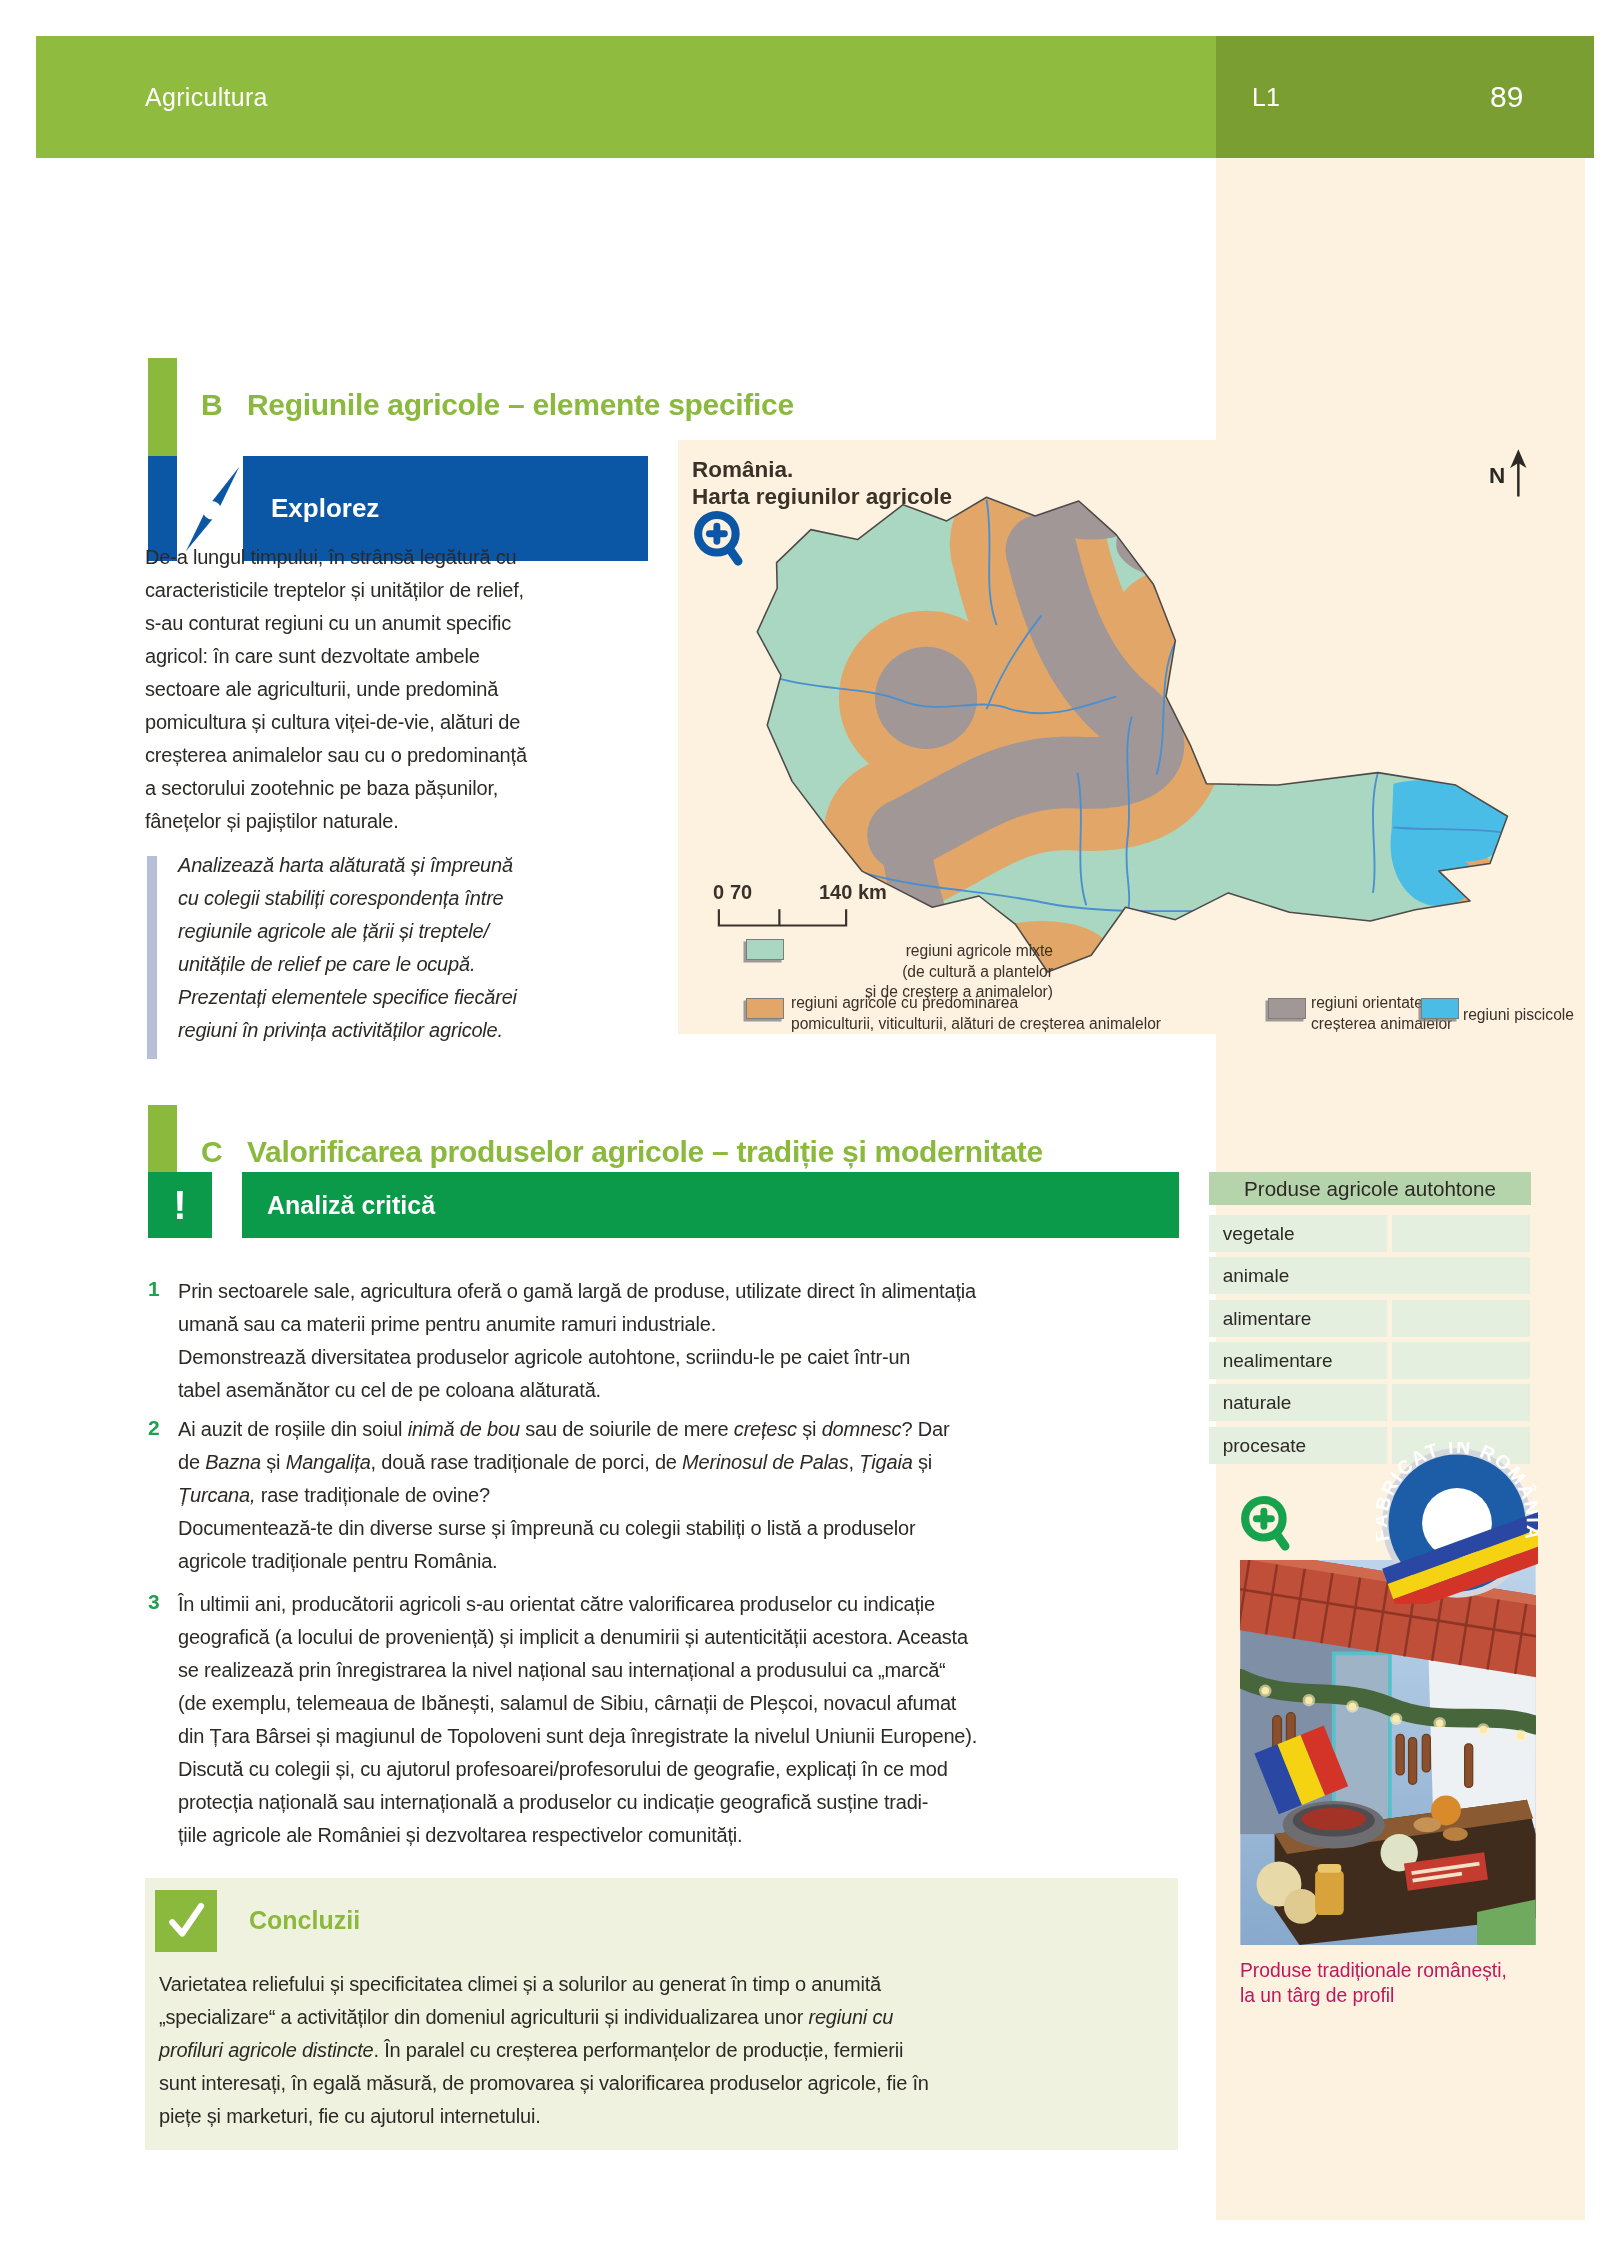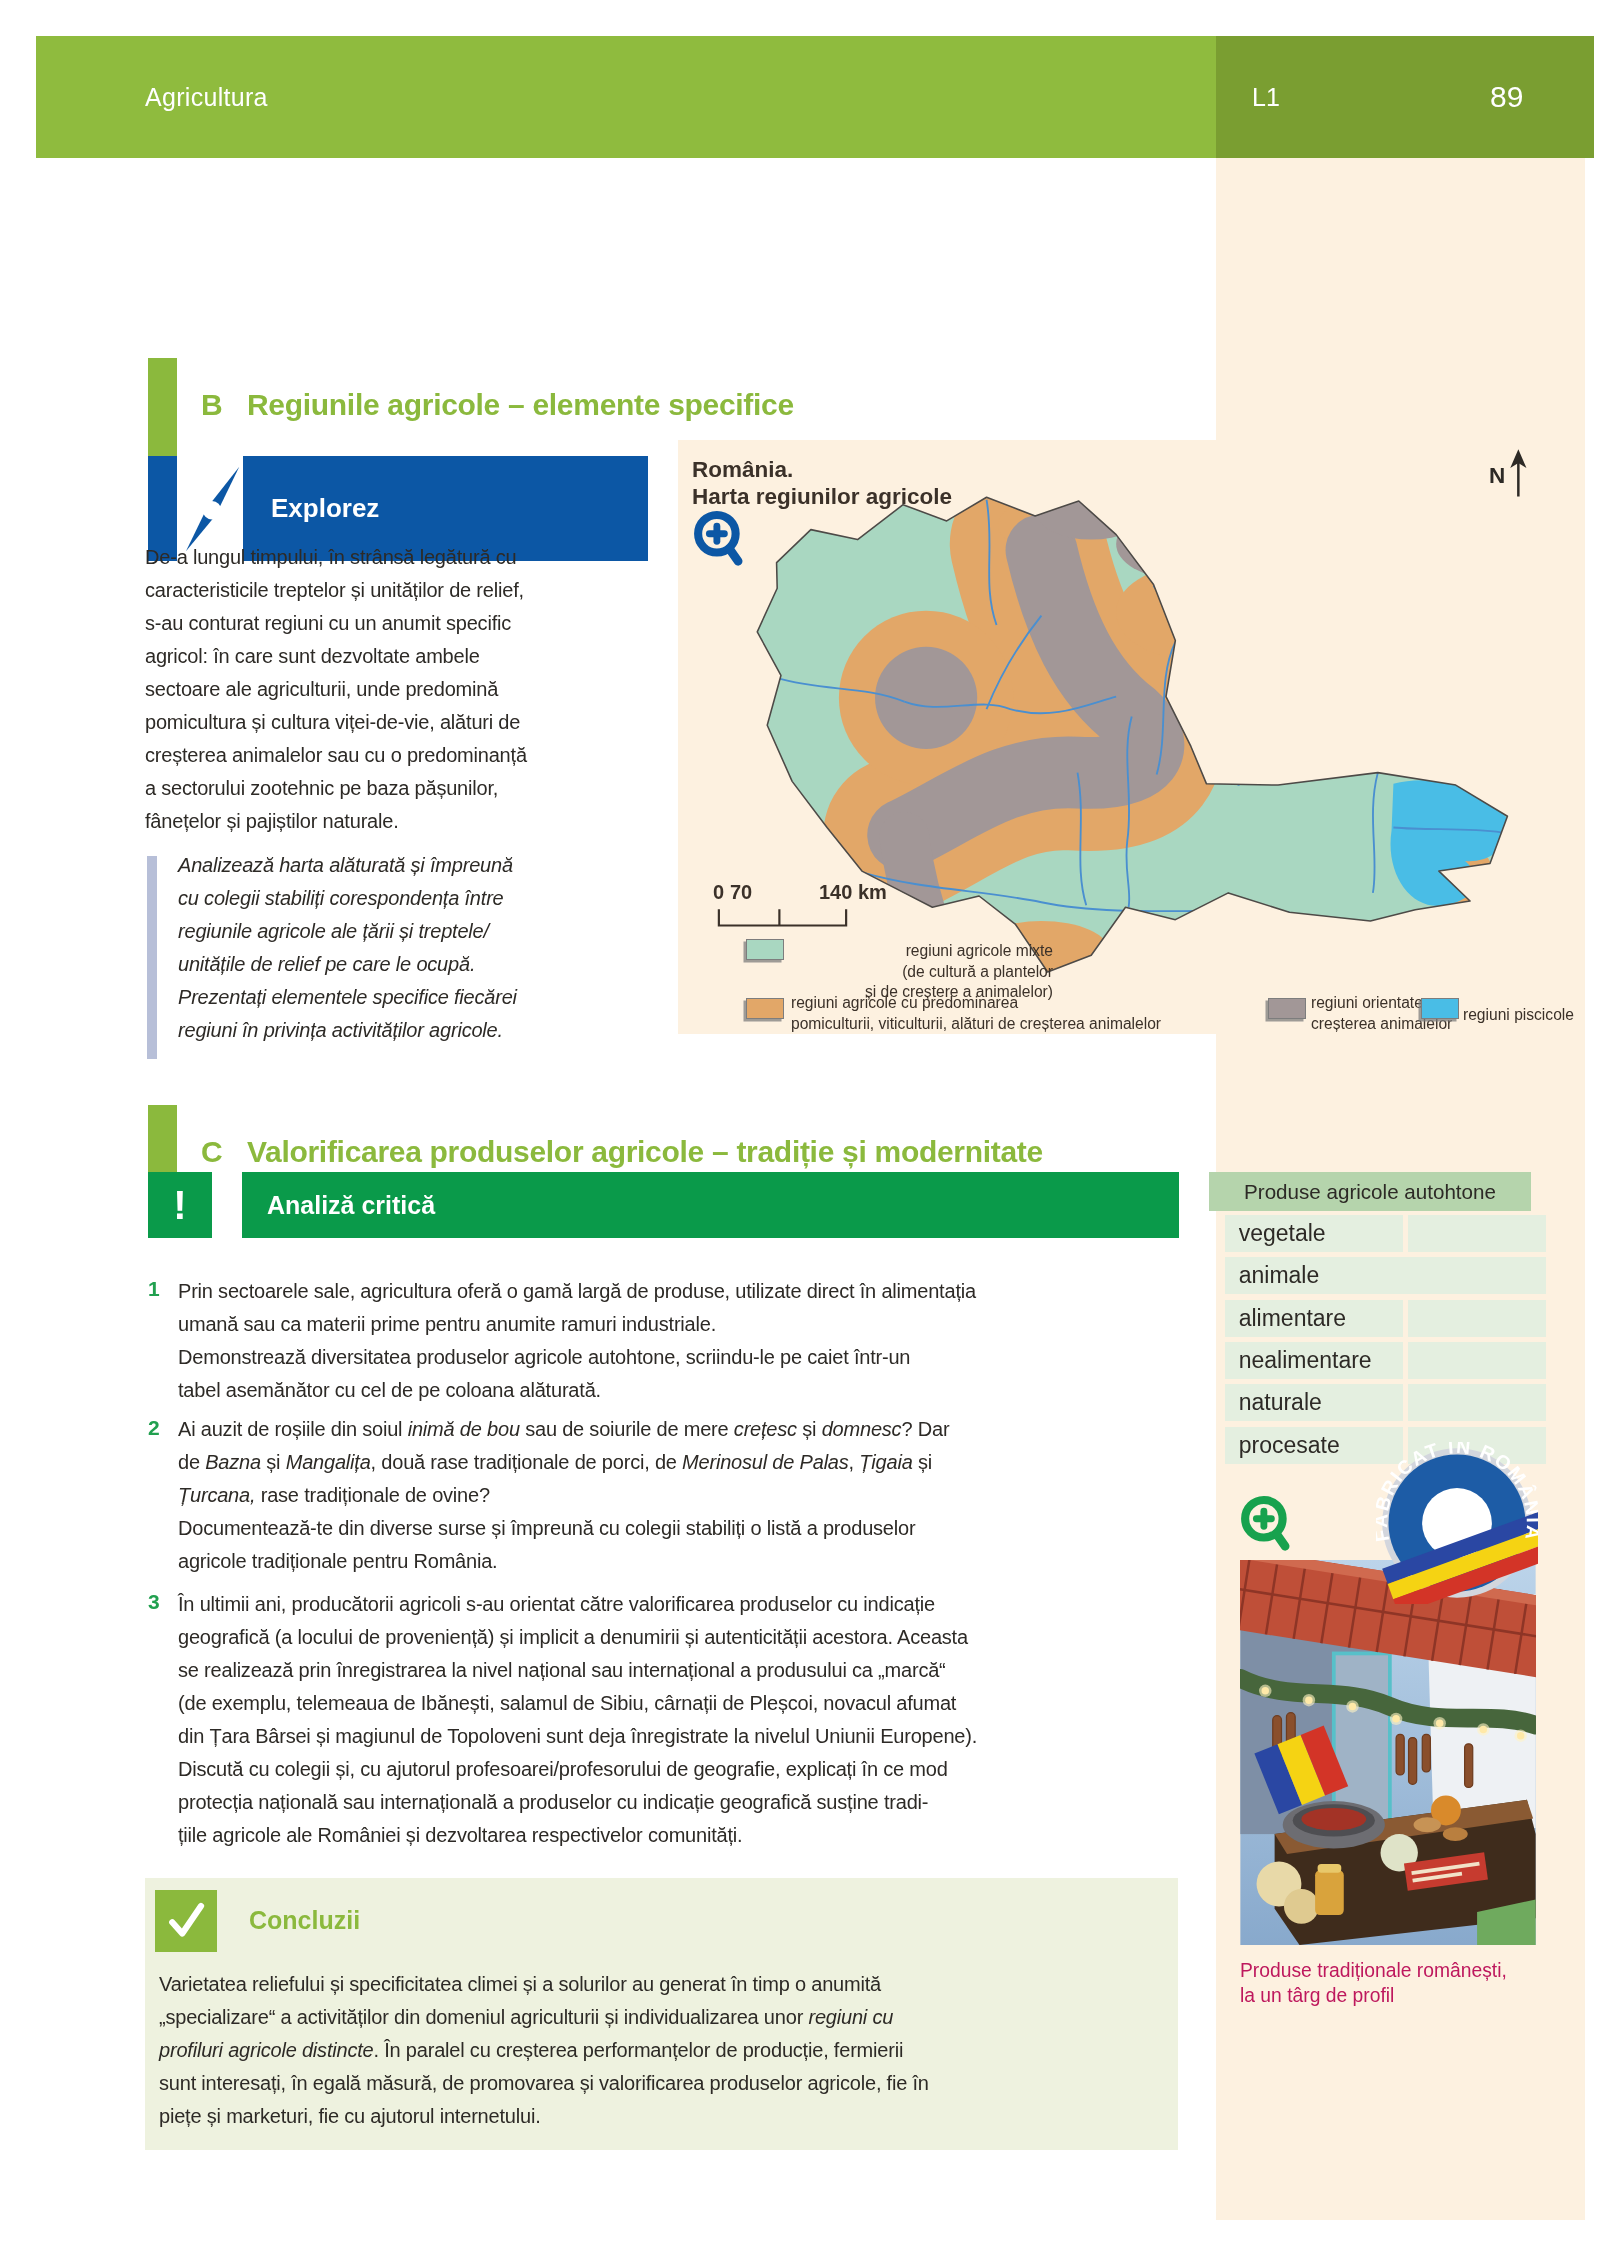"Produse agricole autohtone" div.abs { height: 39px -> 33px }
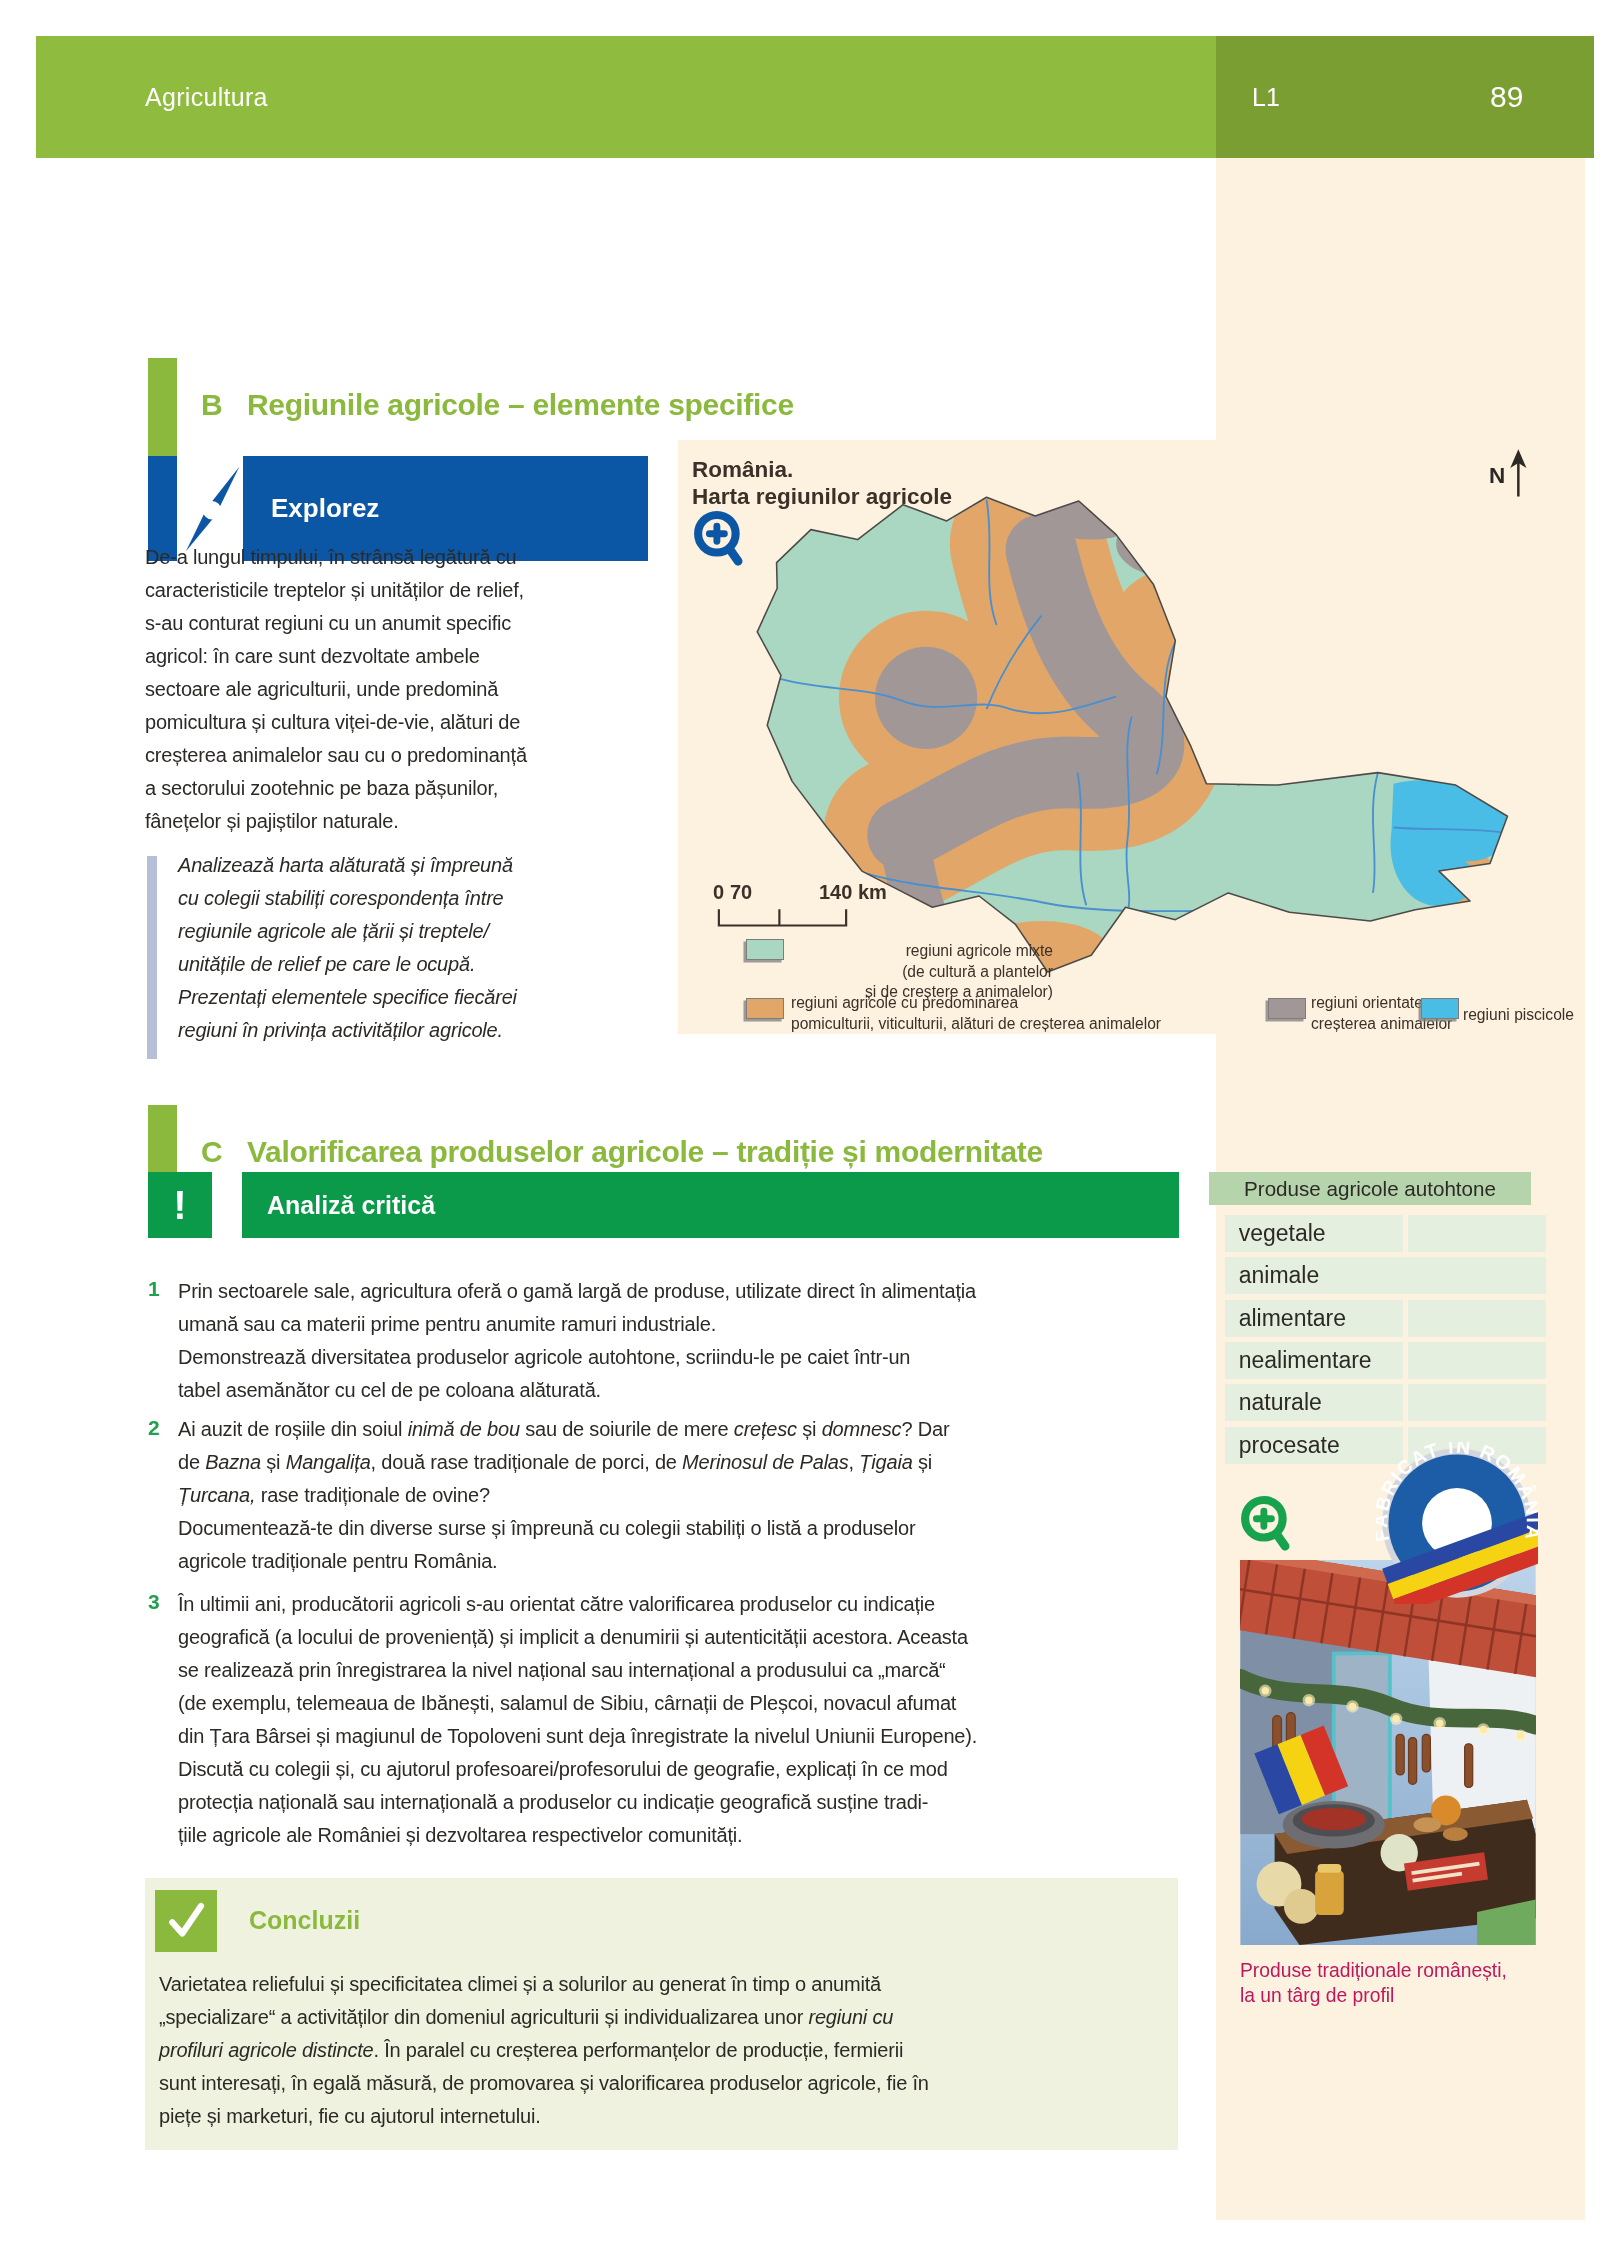"vegetale" .tcell { font-size: 23px -> 19px; margin-left: 16px -> none }
